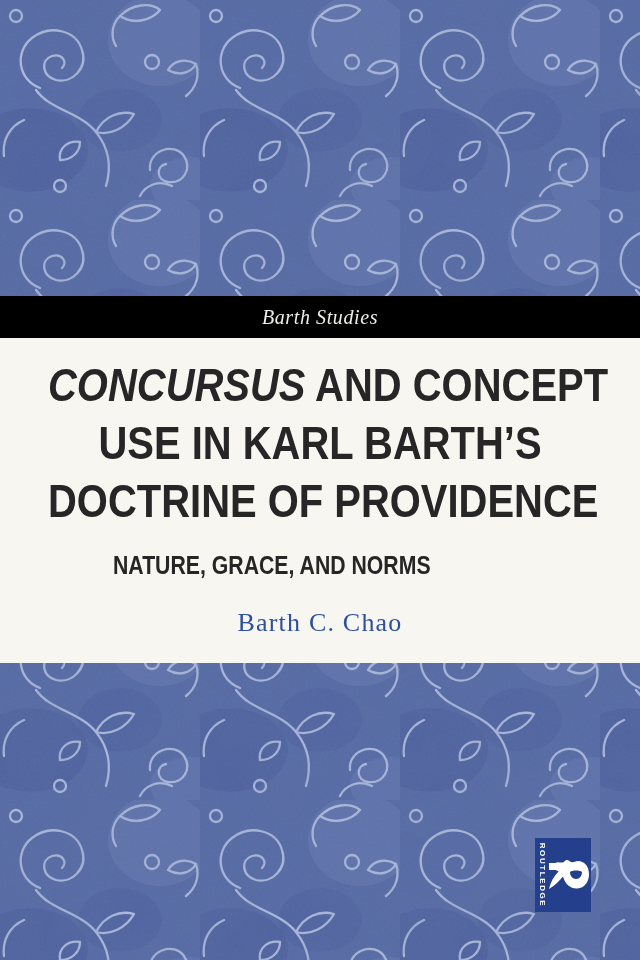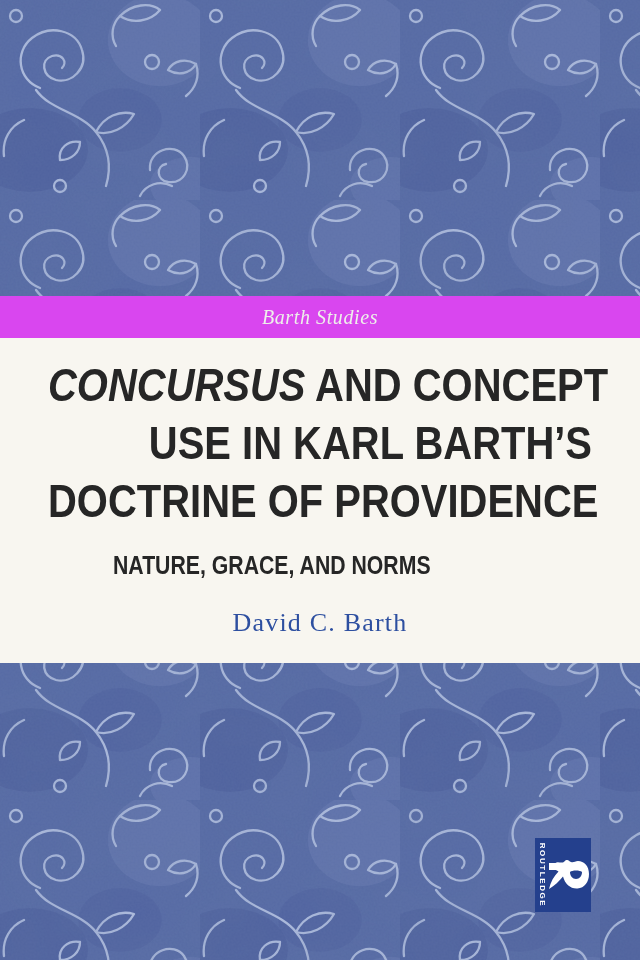"Barth Studies" div.series-band { background: #d946ef -> #000000 }
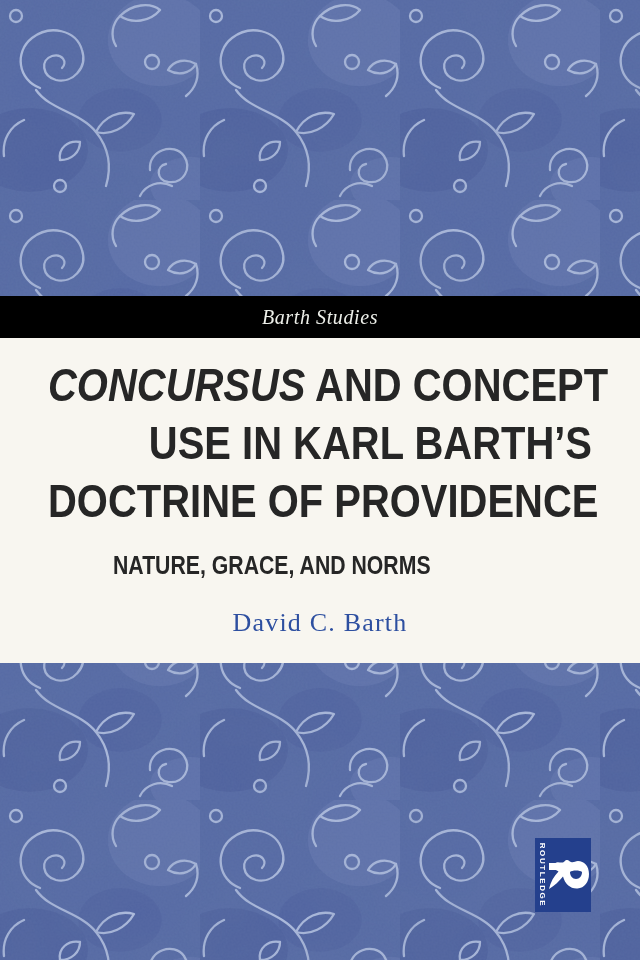"CONCURSUS AND CONCEPT" h1.book-title { text-align: right -> none }
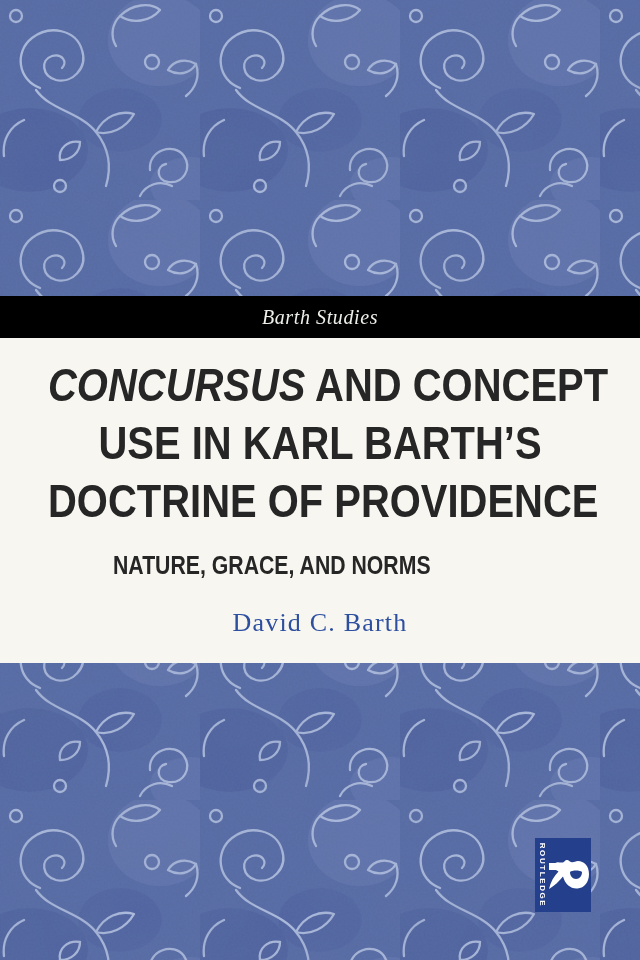"David C. Barth" div.author-name { text: David C. Barth -> Barth C. Chao }
